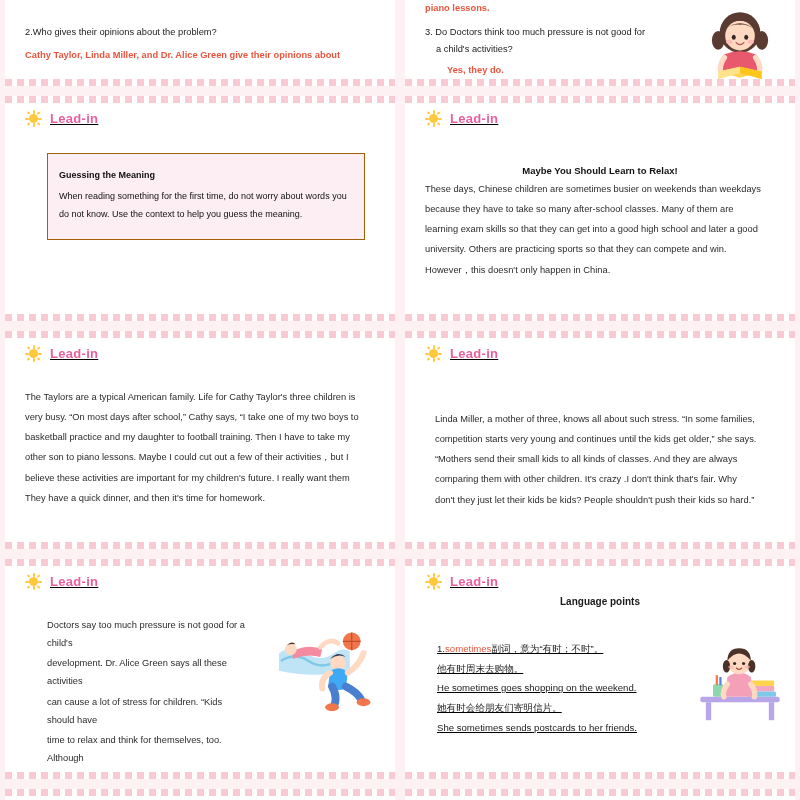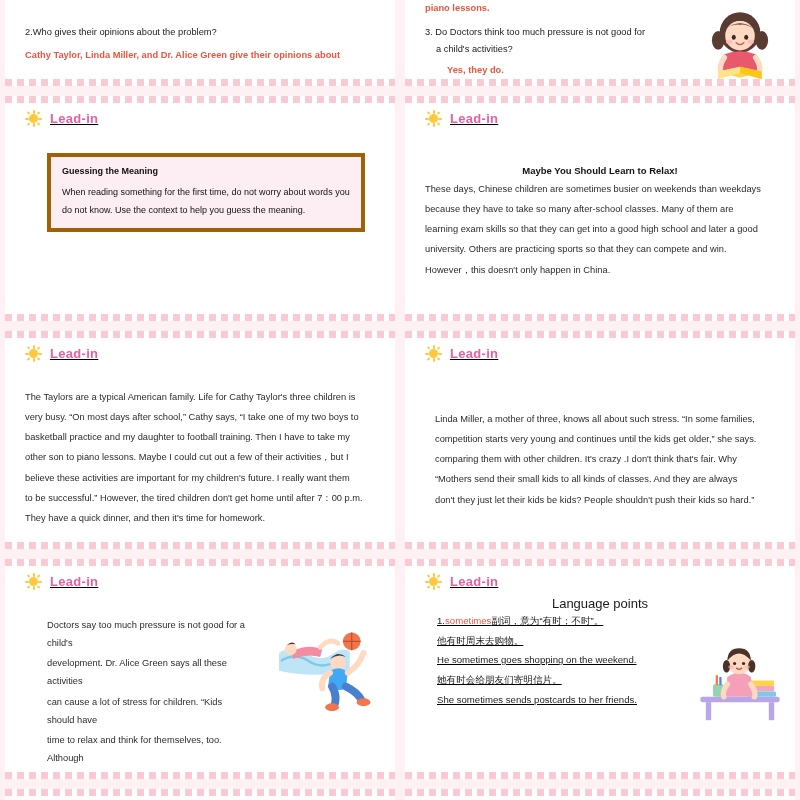"Guessing the Meaning" .box-pink { border: 4px solid #a16207 -> 1px solid #a16207; padding: 9px 11px -> 16px 11px }
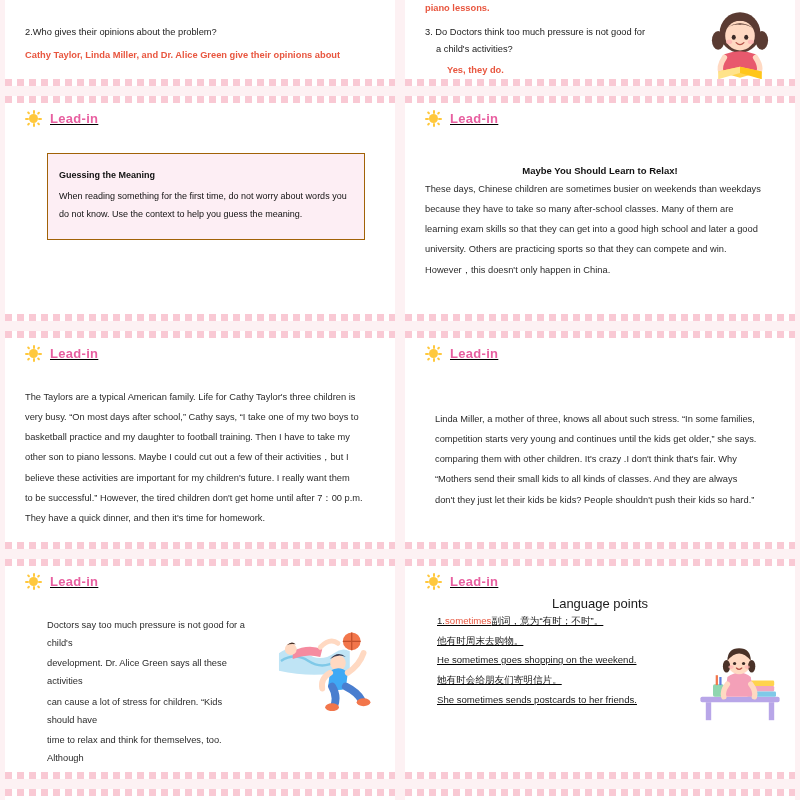"comparing them with other children." p { order: before "“Mothers send their small kids" -> after "“Mothers send their small kids" }
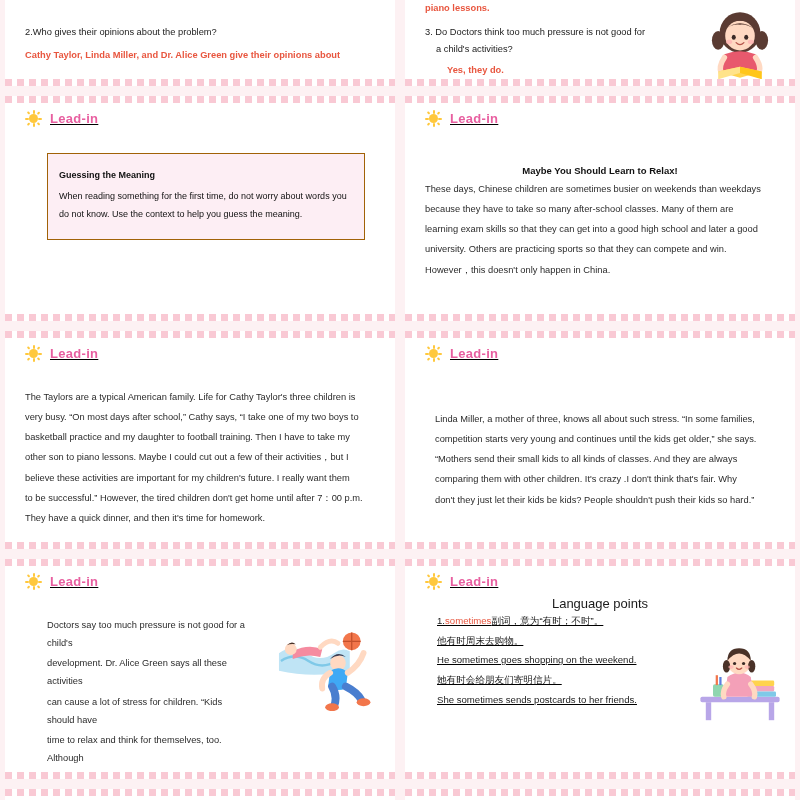"to be successful.” However, the" p { html: <p>to be successful.” However, the tired children don't get home until after 7：00 p.m.</p> -> none }
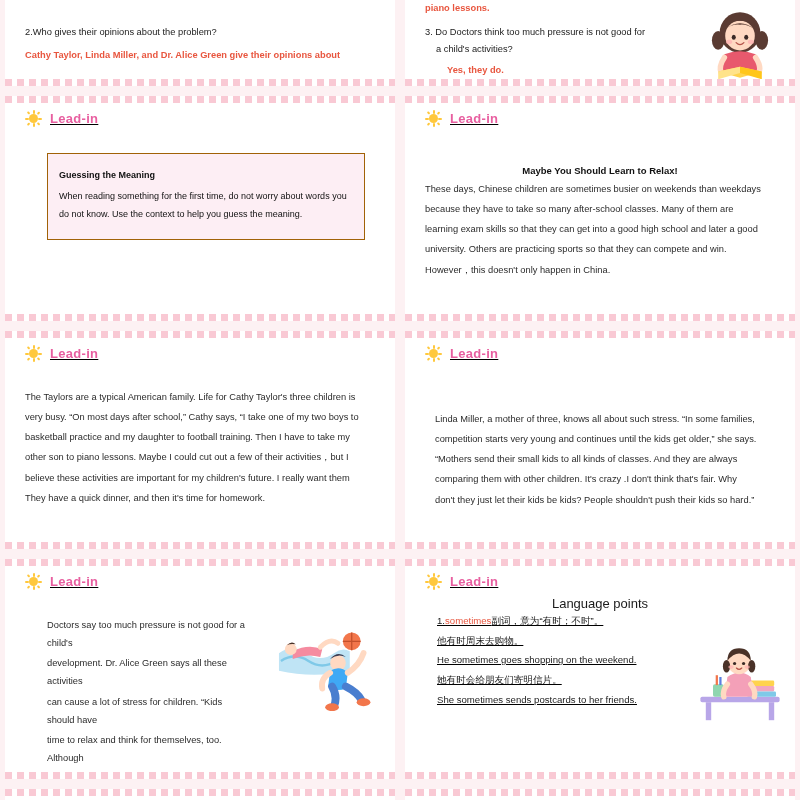"Language points" .lp-title { font-size: 13px -> 10px; font-weight: normal -> bold; margin: 6px 0 0 0 -> 6px 0 32px 0 }
